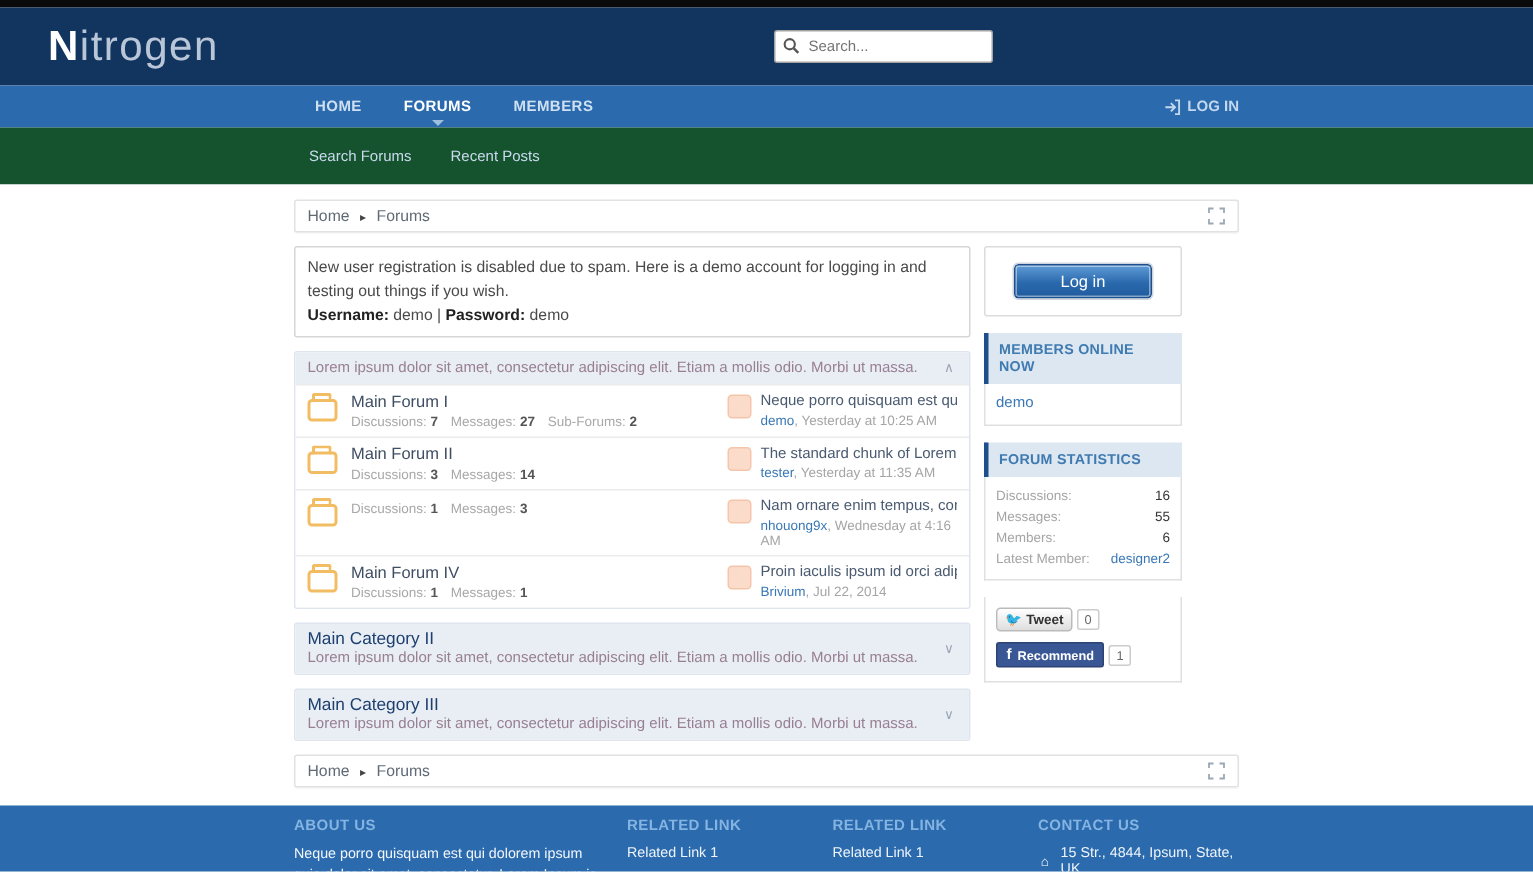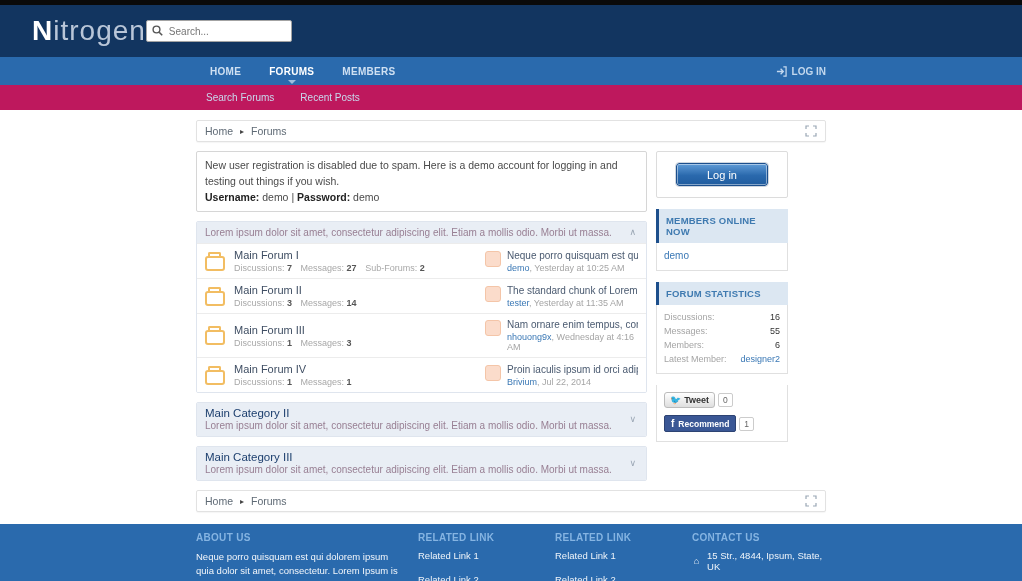"Nitrogen" .header .wrap { justify-content: none -> space-between }
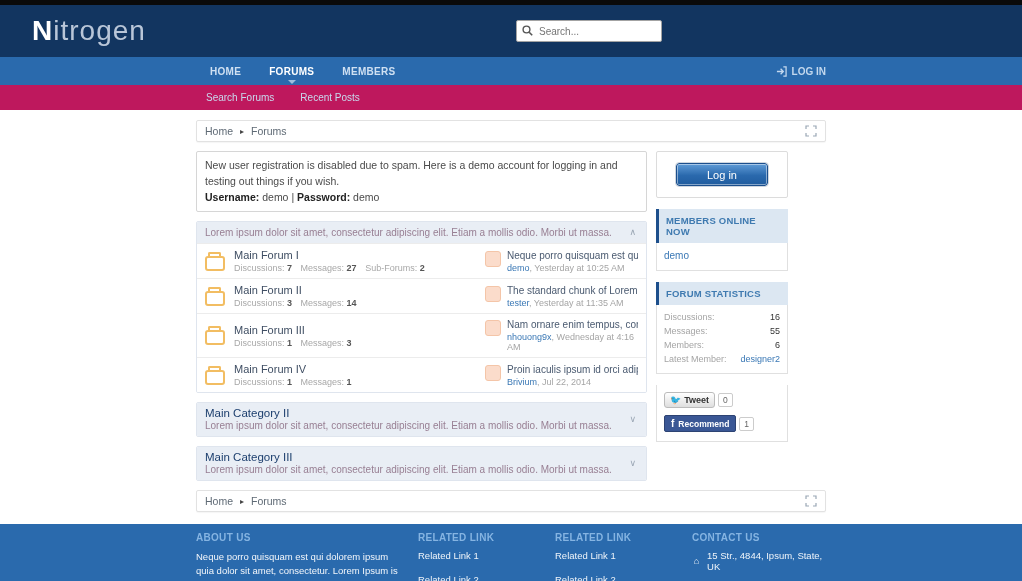"Search Forums" .subnav { background: #be185d -> #14532d; height: 25px -> 38px }
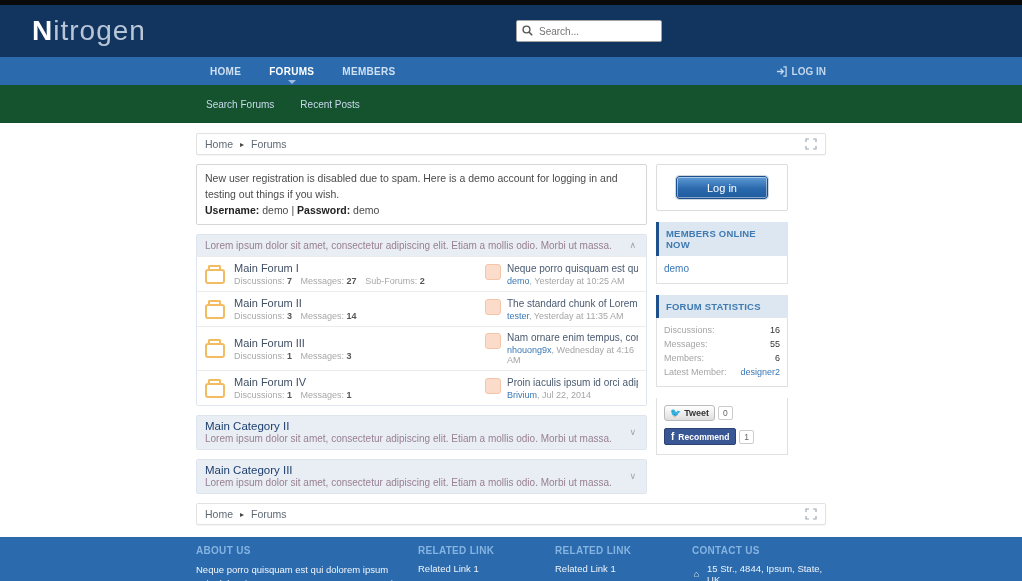"Main Forum I" .forumrow { align-items: center -> none }
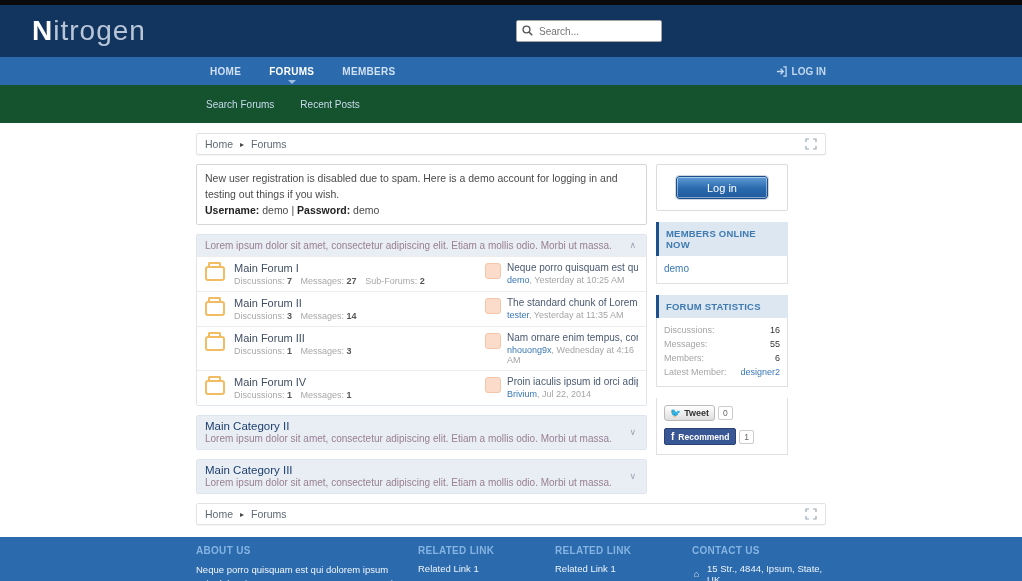"Main Forum III" div.fname { html: <div>Main Forum III</div> -> none }
